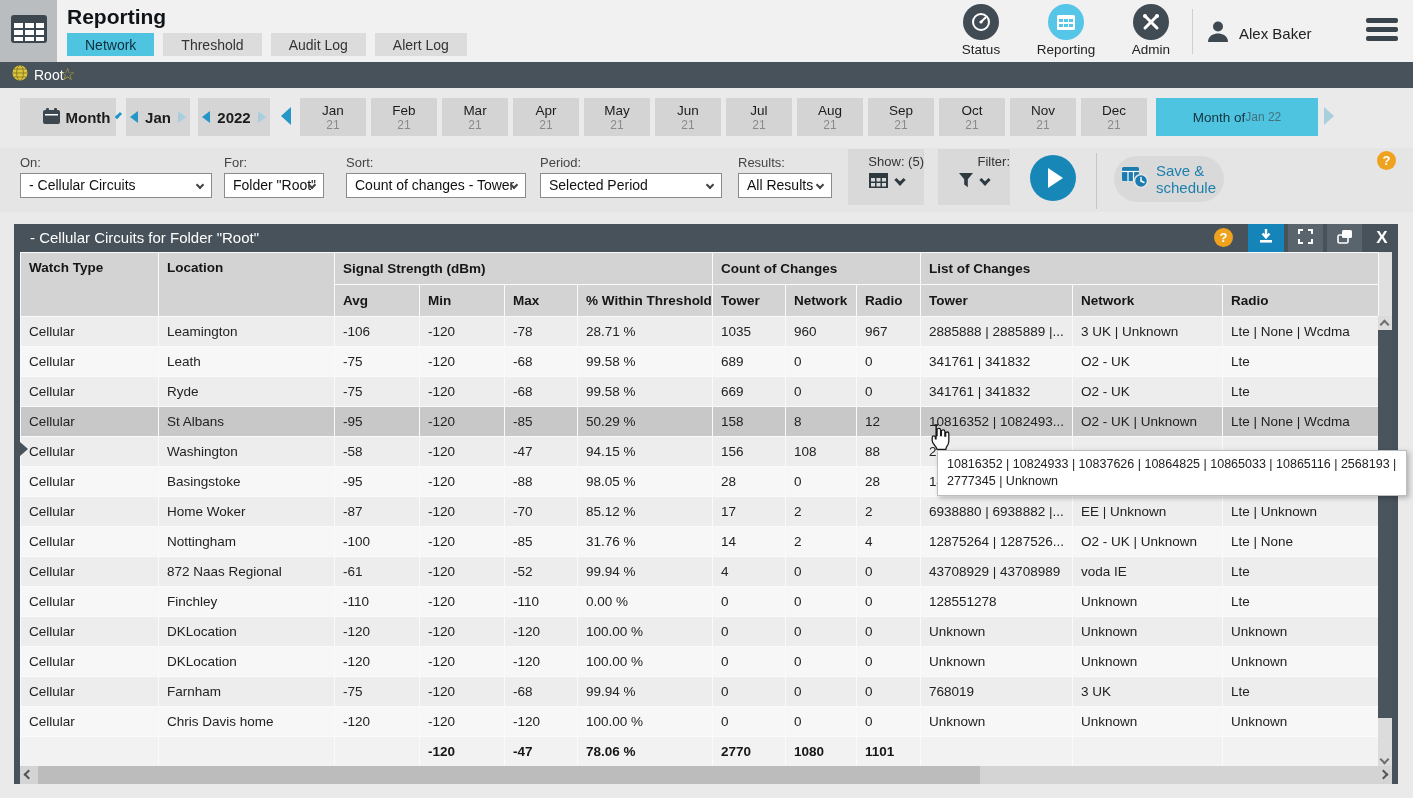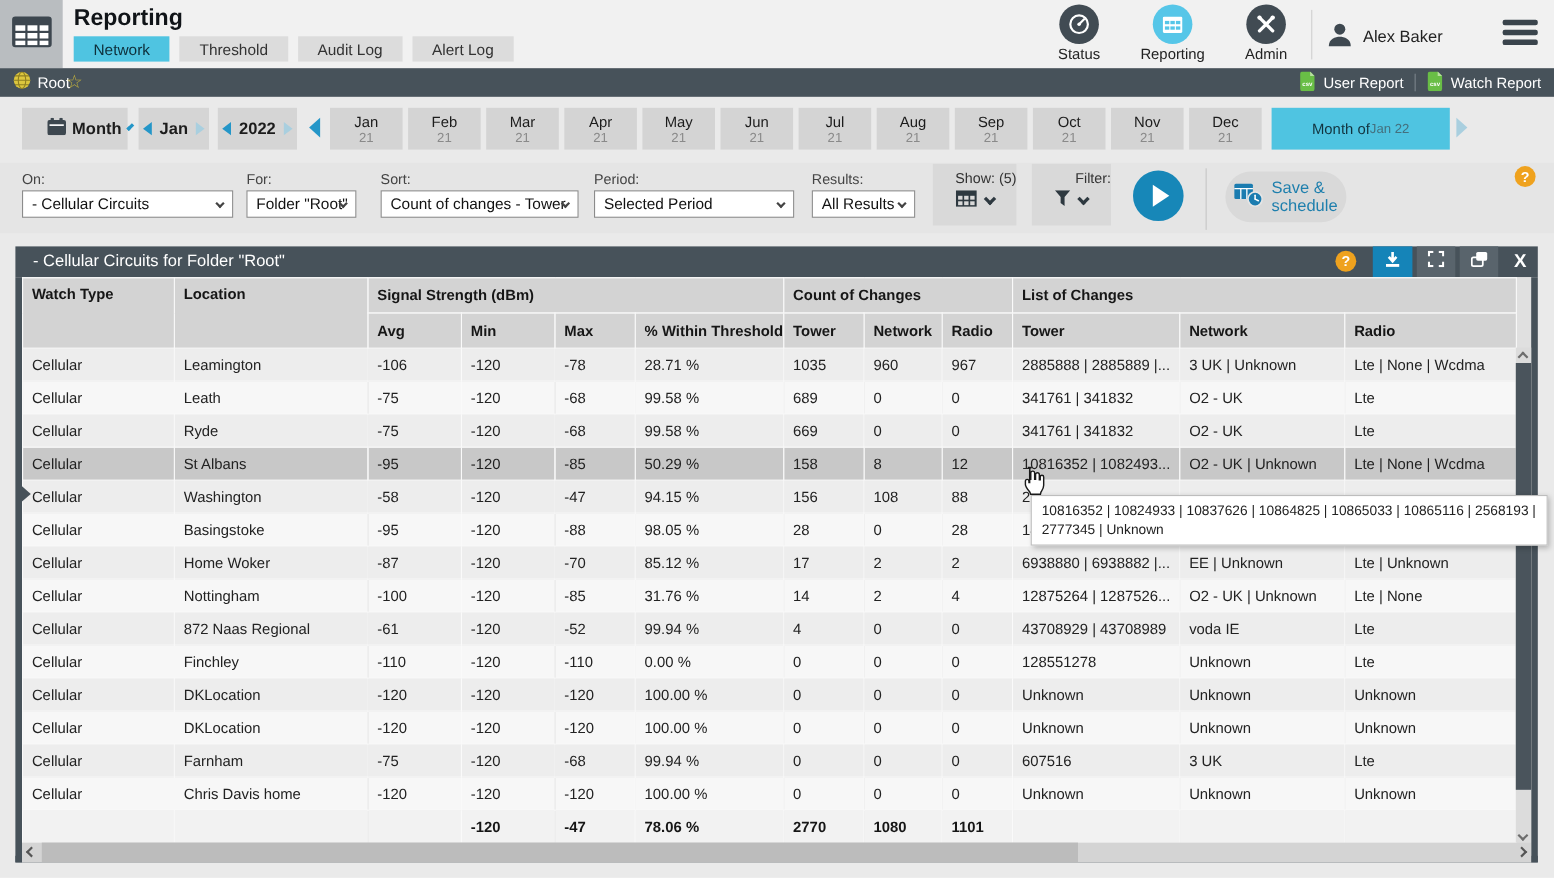"User Report" div.rb-right { html: <div> <div> <span> <svg> <path></path> <path></path> <text>csv</text> </svg> </span> <span>User Report</span> </div> <div></div> <div> <span> <svg> <path></path> <path></path> <text>csv</text> </svg> </span> <span>Watch Report</span> </div> </div> -> none }
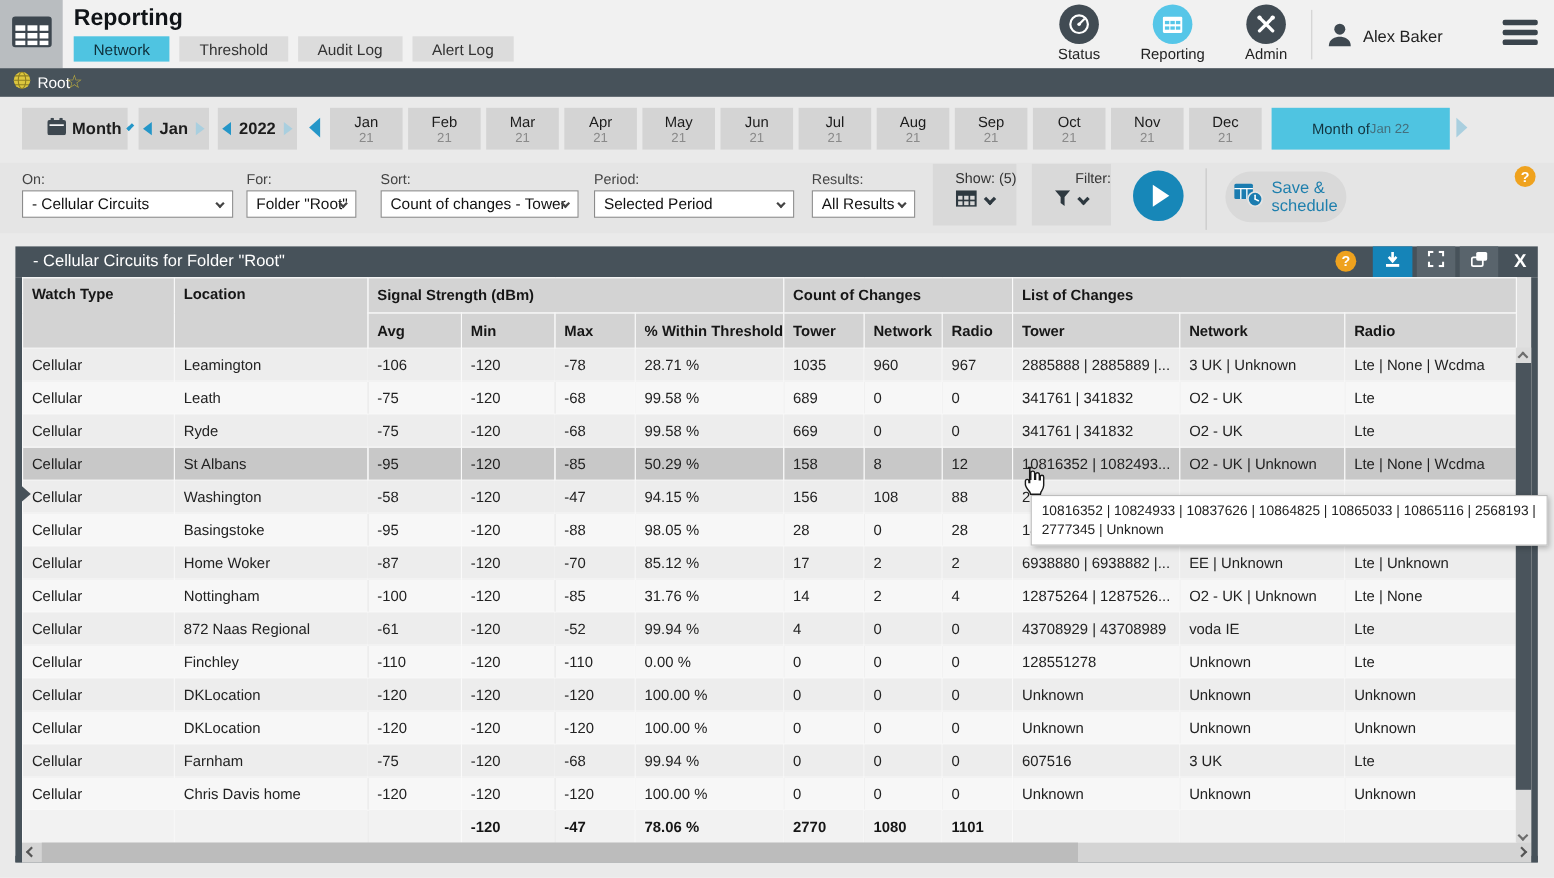"607516" td { text: 607516 -> 768019 }
